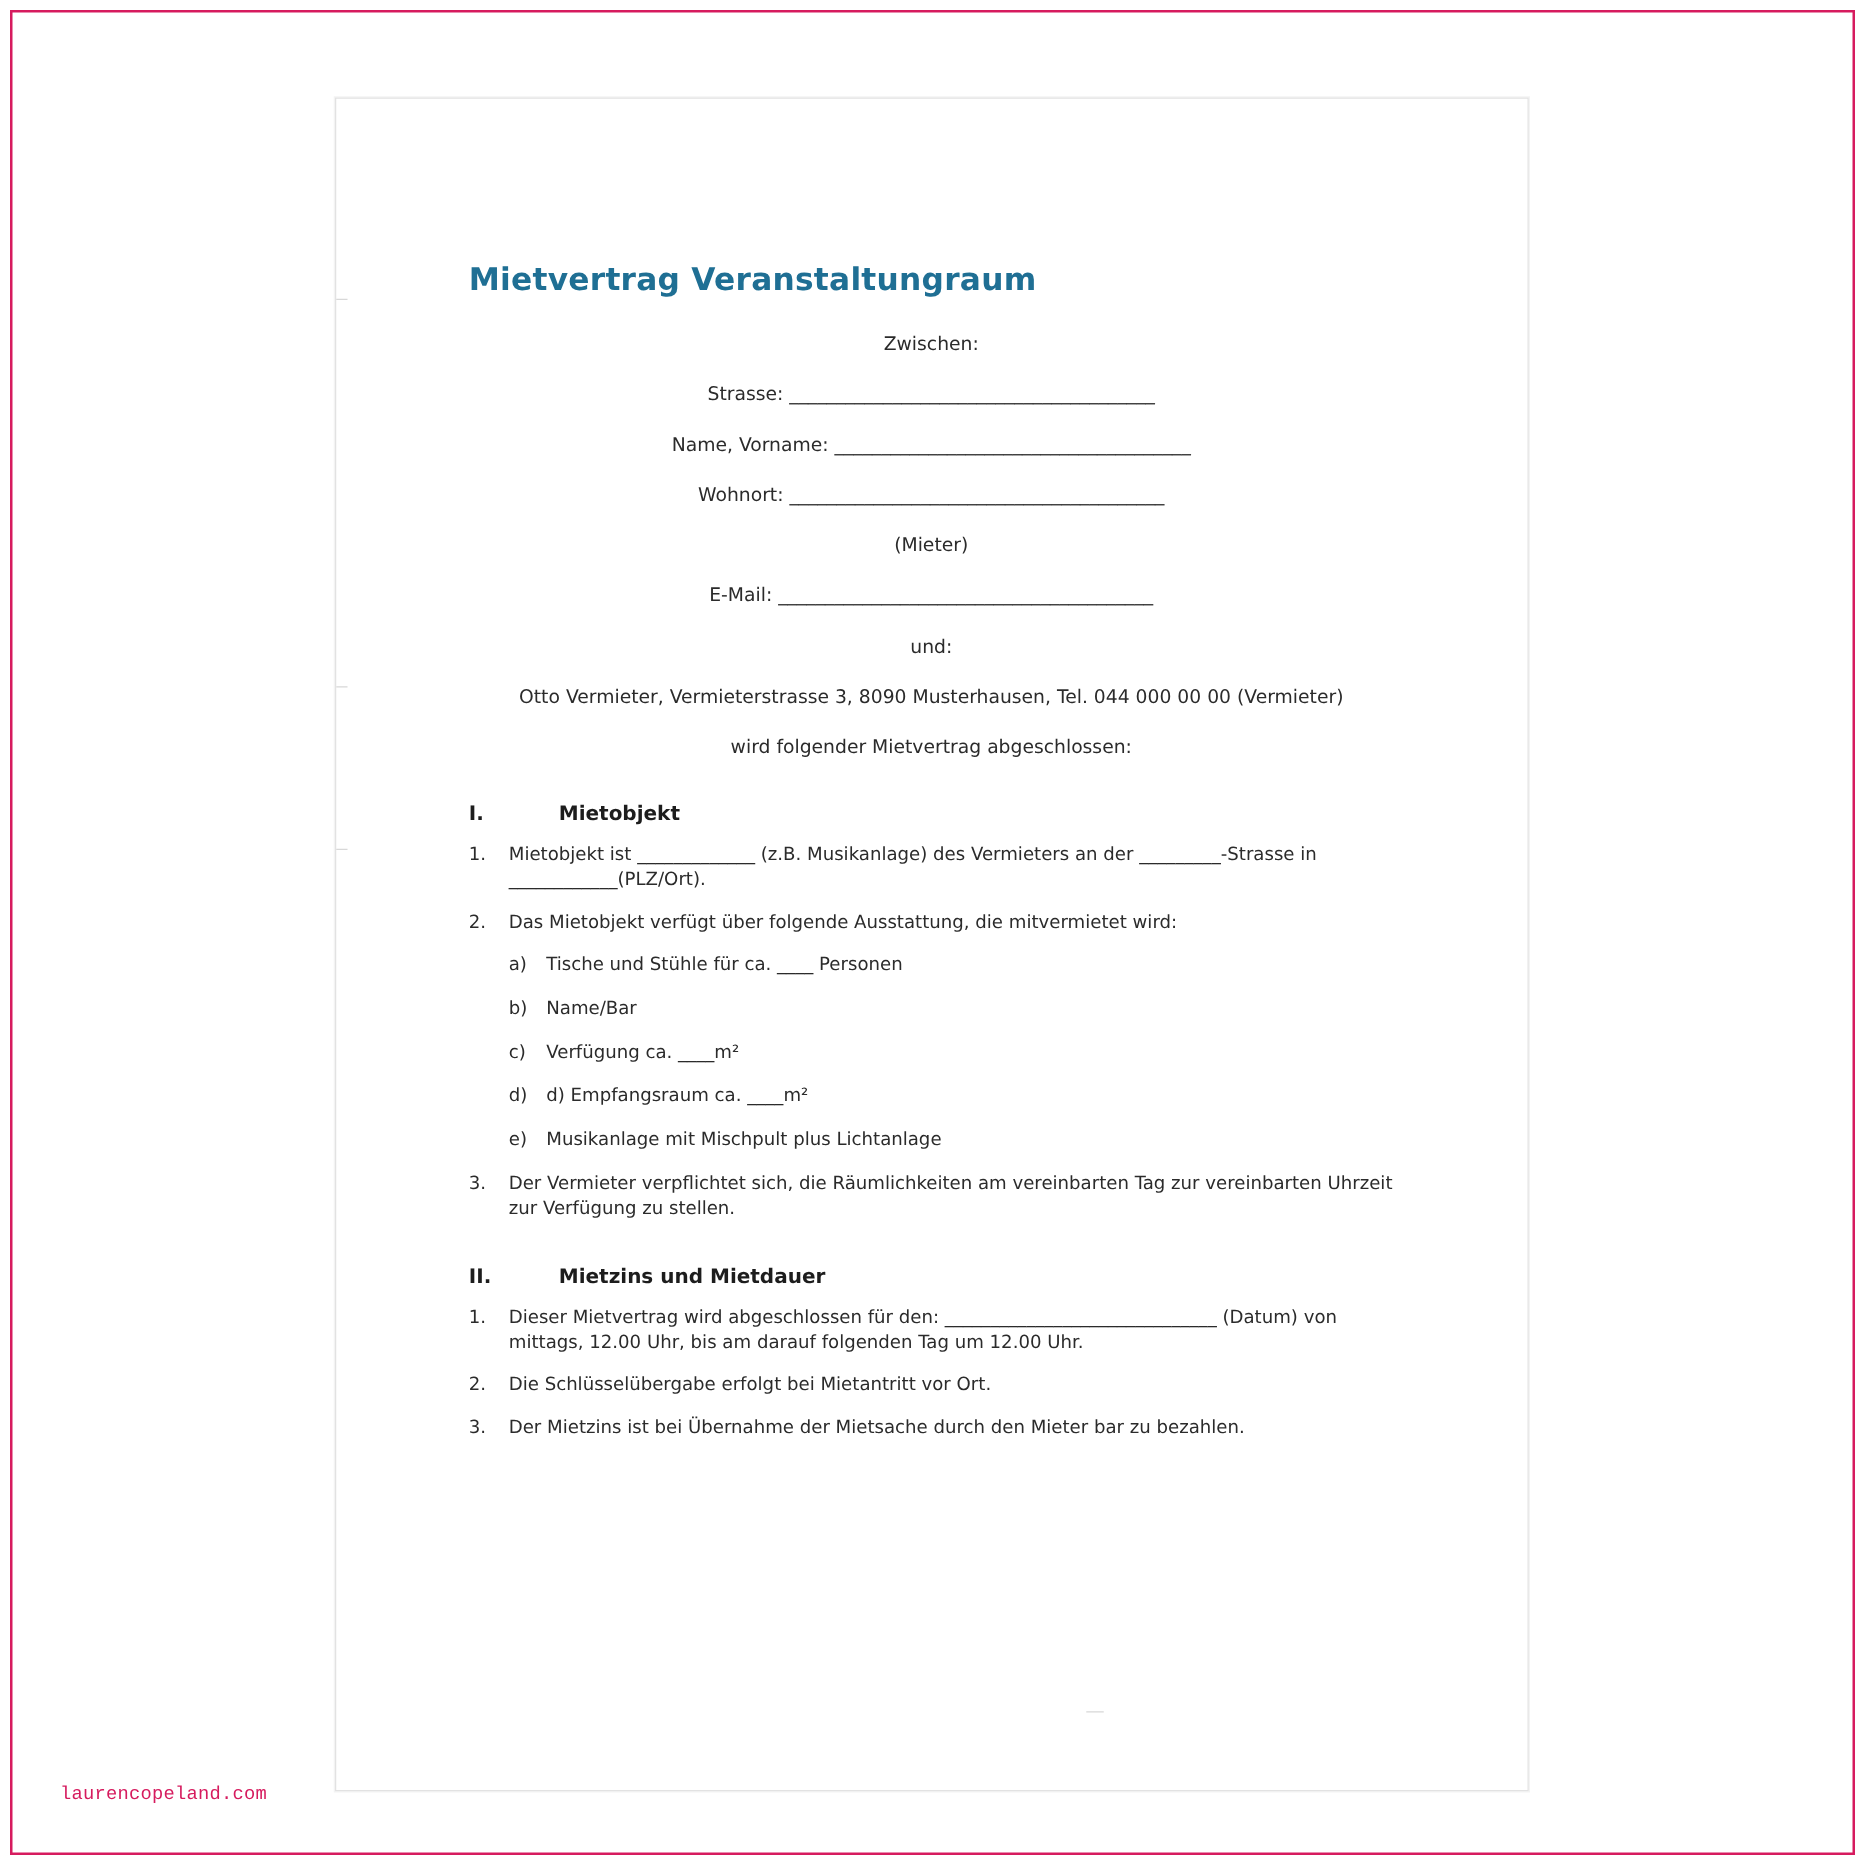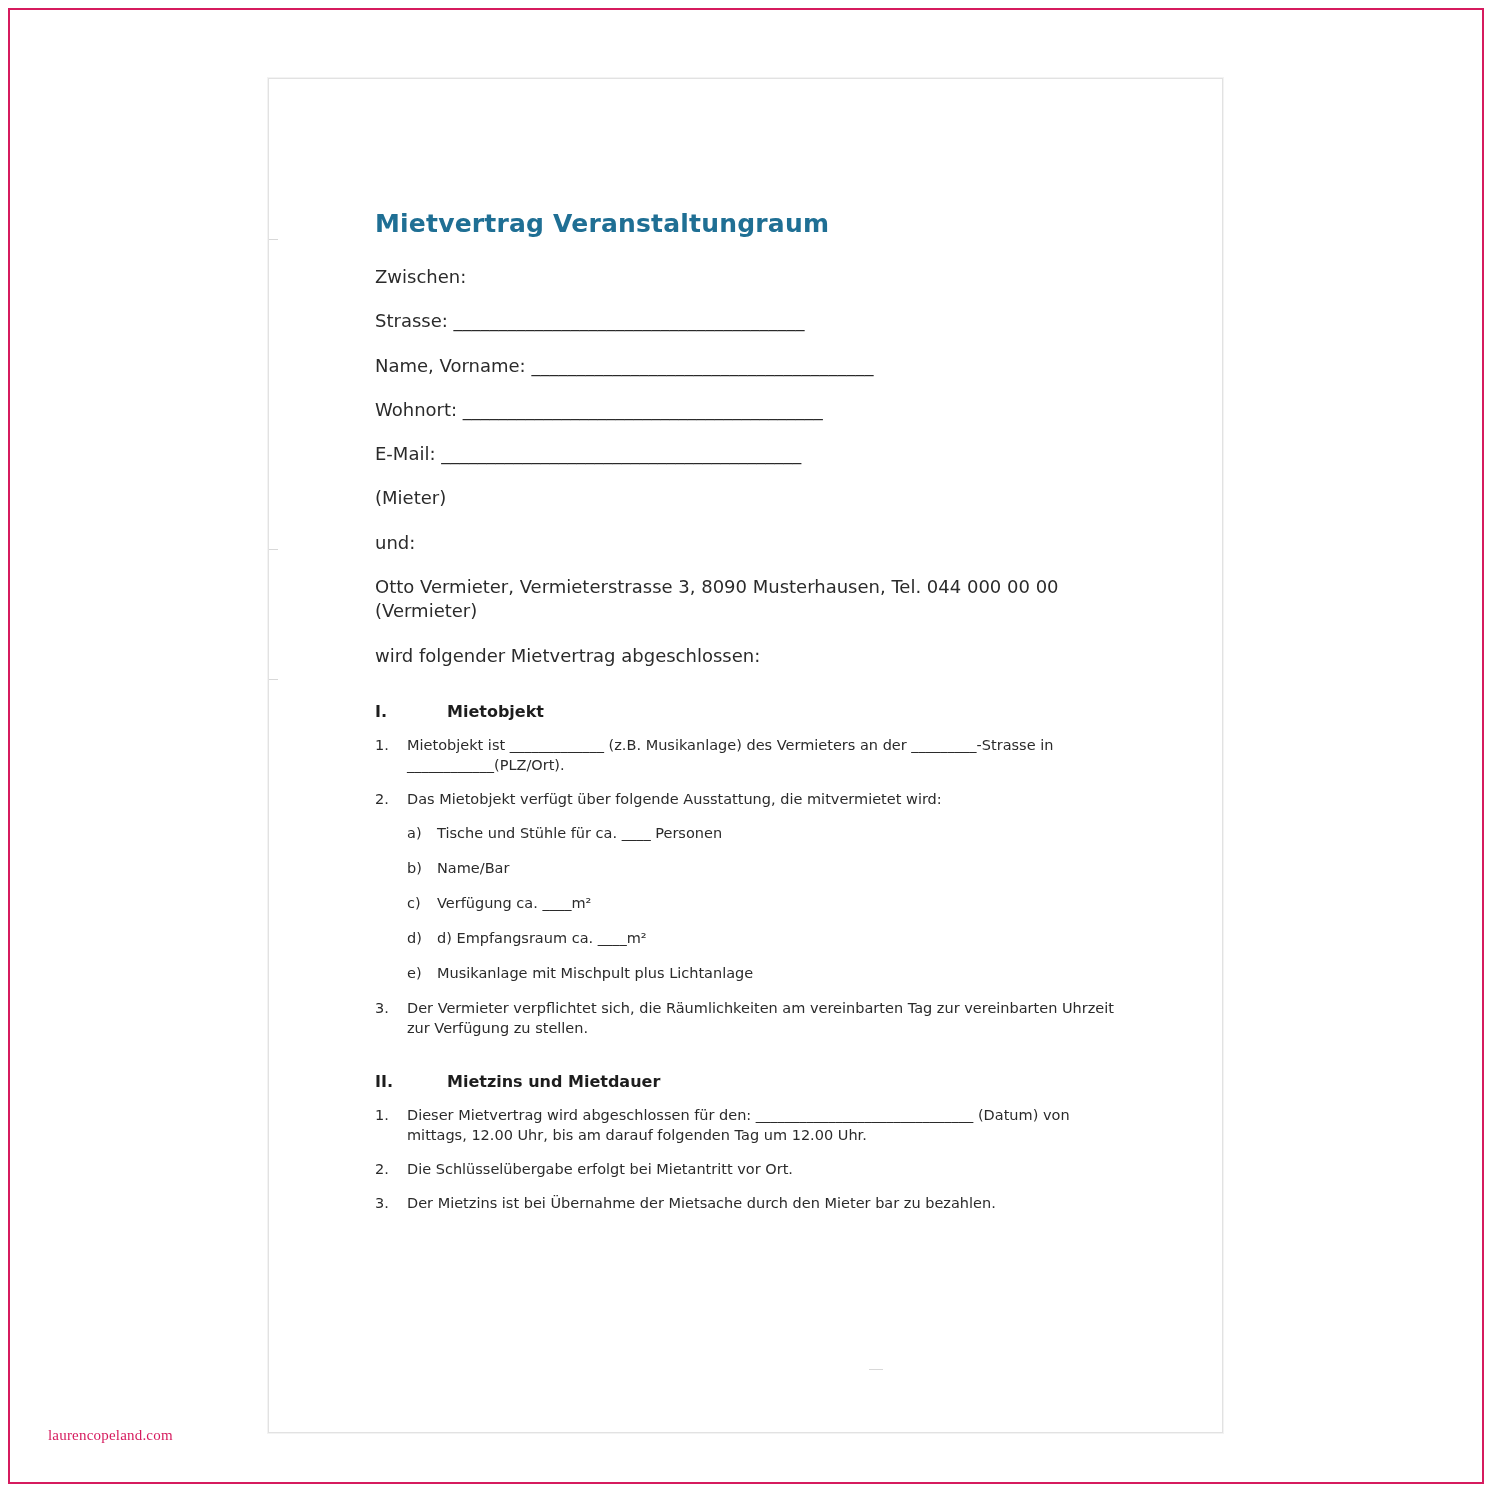"Zwischen:" .para { font-size: 18px -> 15px; text-align: none -> center }
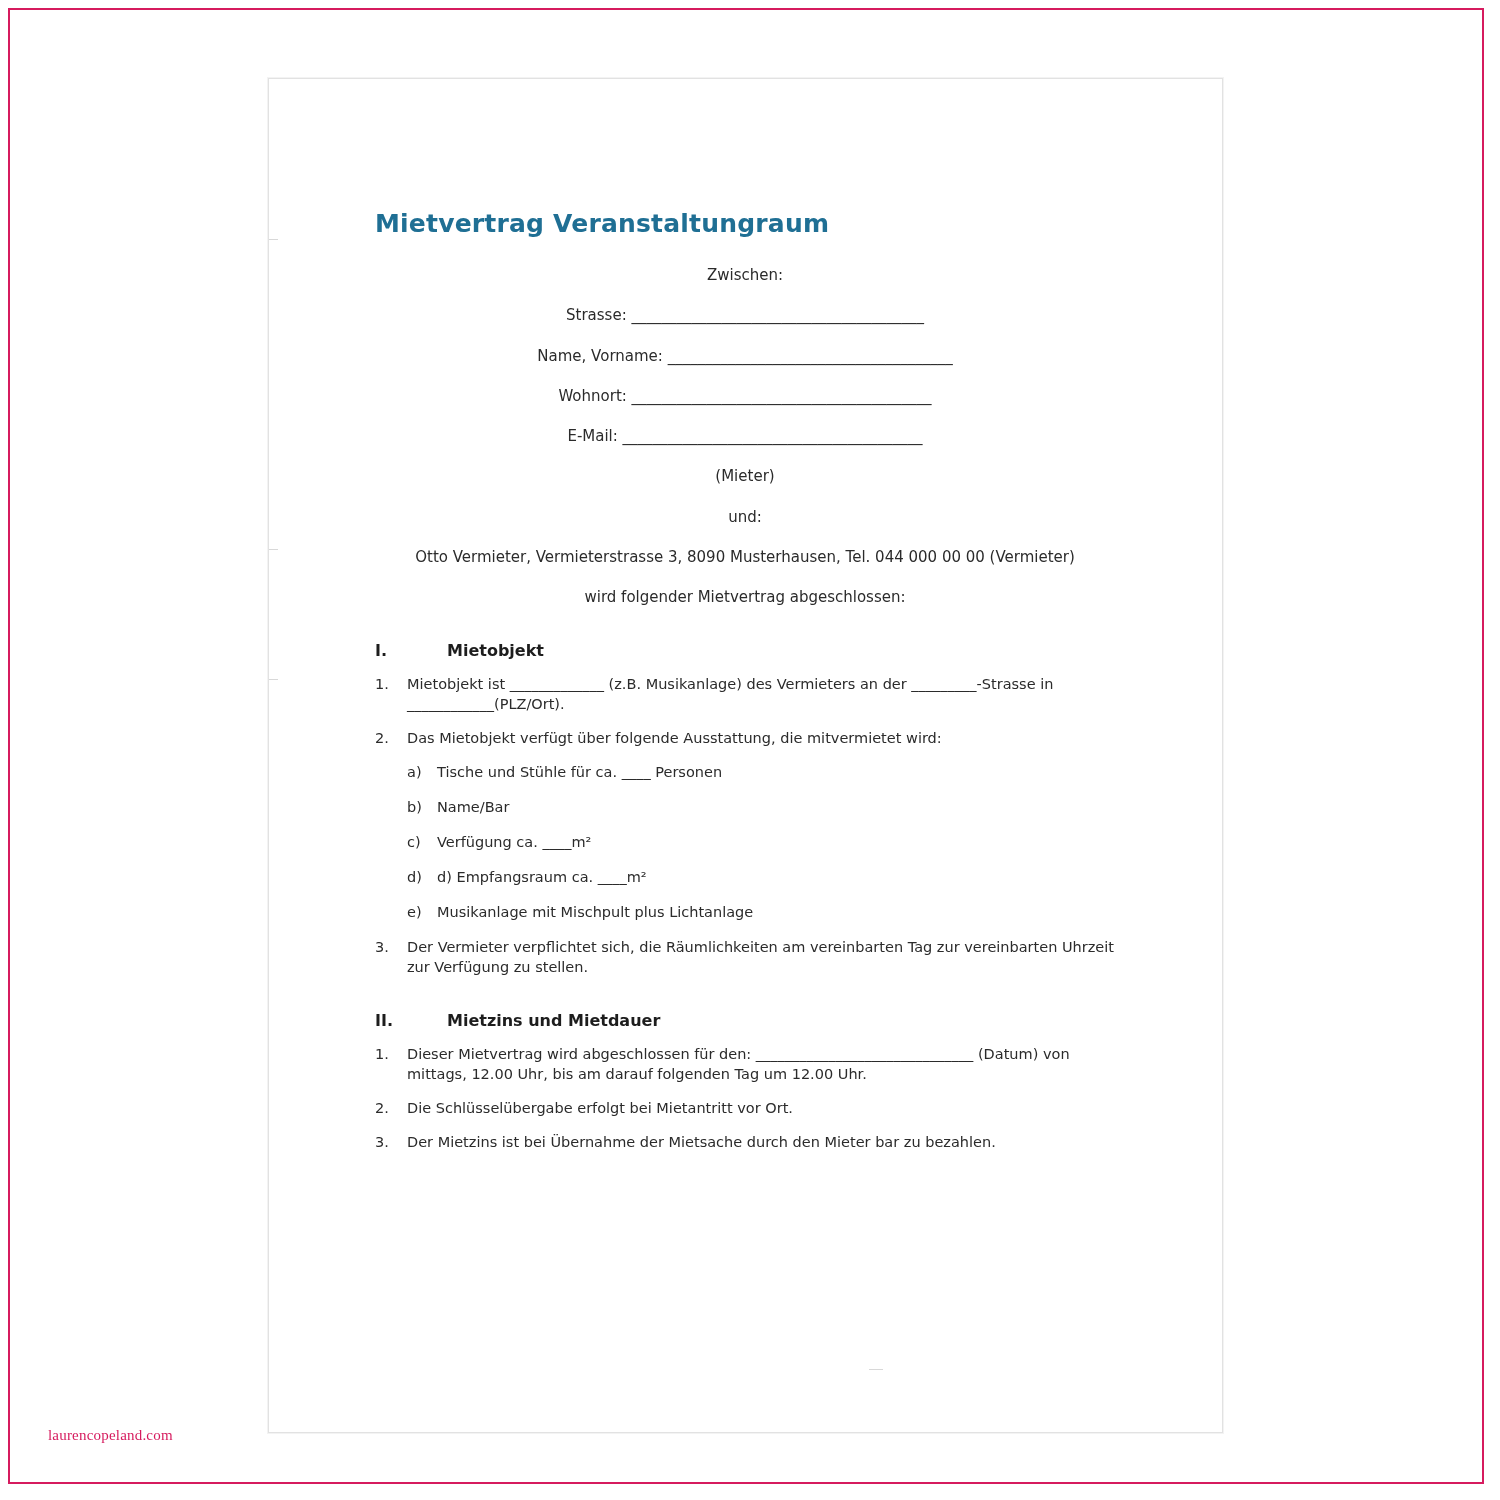"E-Mail:" p.para { order: before "(Mieter)" -> after "(Mieter)" }
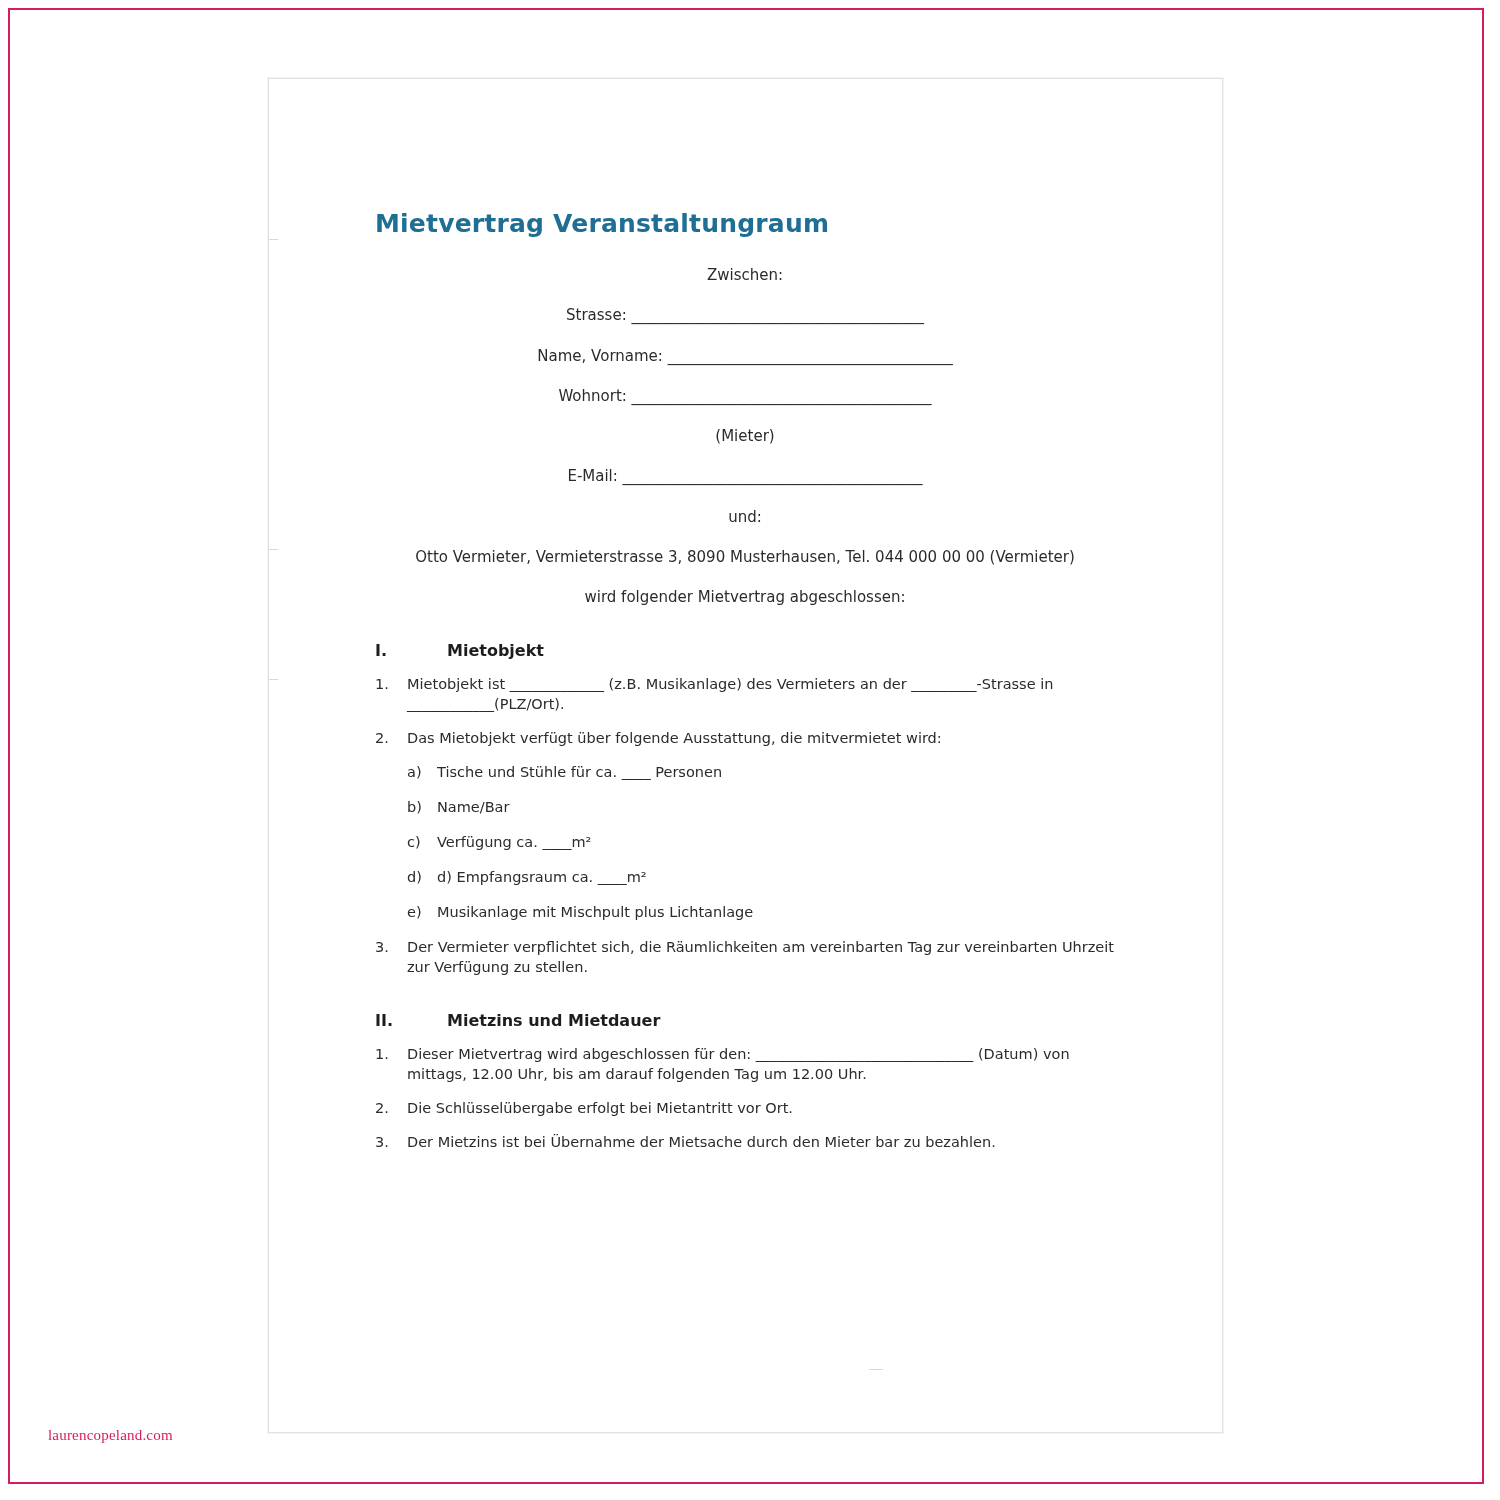"laurencopeland.com" .watermark { font-family: Liberation Serif, serif -> Liberation Mono, monospace }
